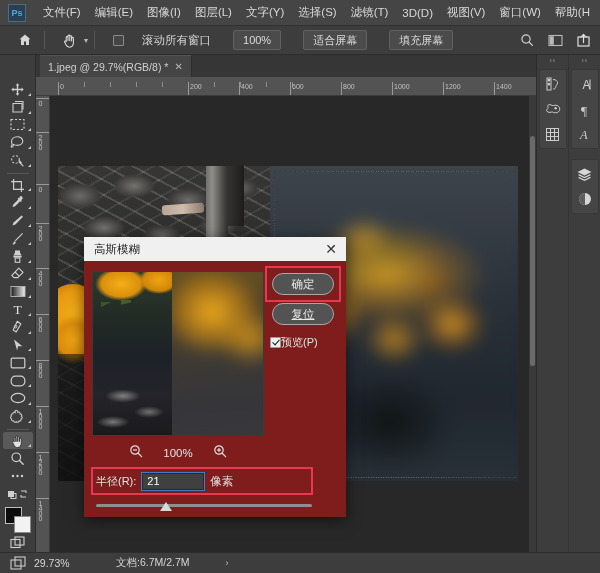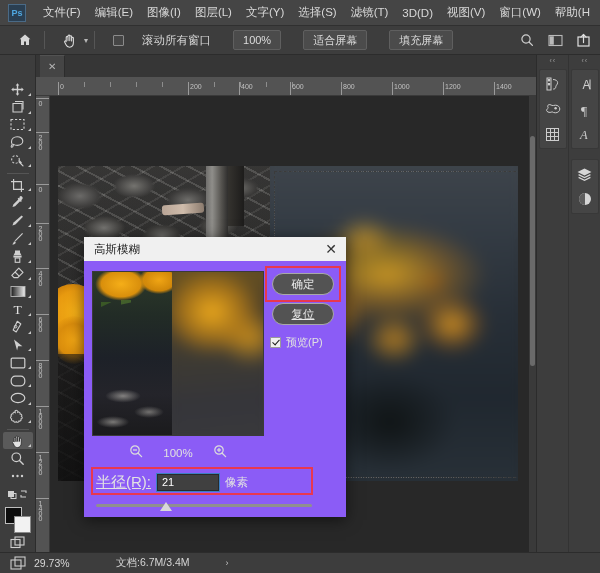"1.jpeg @ 29.7%(RGB/8) *" span.doc-tab-title { html: none -> <span>1.jpeg @ 29.7%(RGB/8) *</span> }
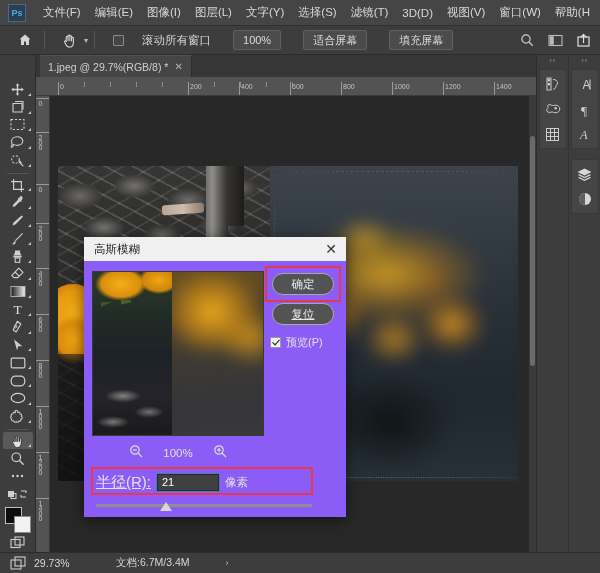"高斯模糊" .dialog { background: #8b5cf6 -> #7f1d1d }
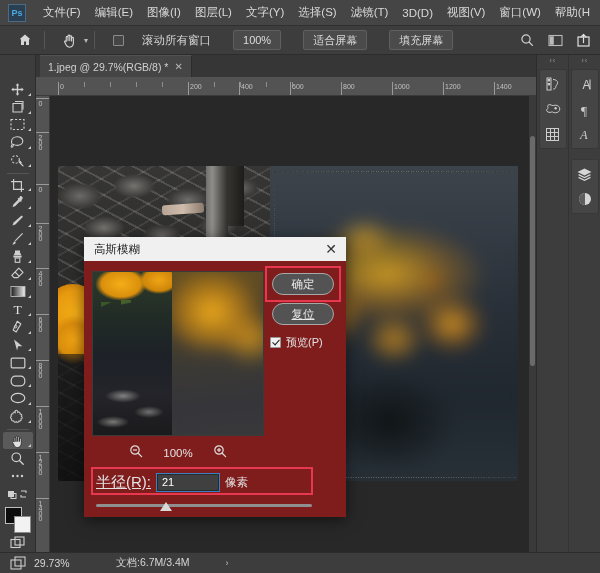"预览(P)" .dlg-prev-check { gap: 5px -> none }
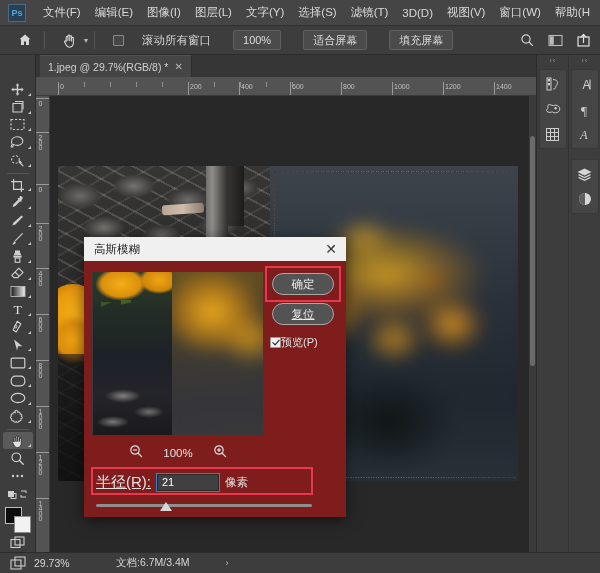"半径(R):" .radius-label { font-size: 15px -> 11px; text-decoration: underline -> none }
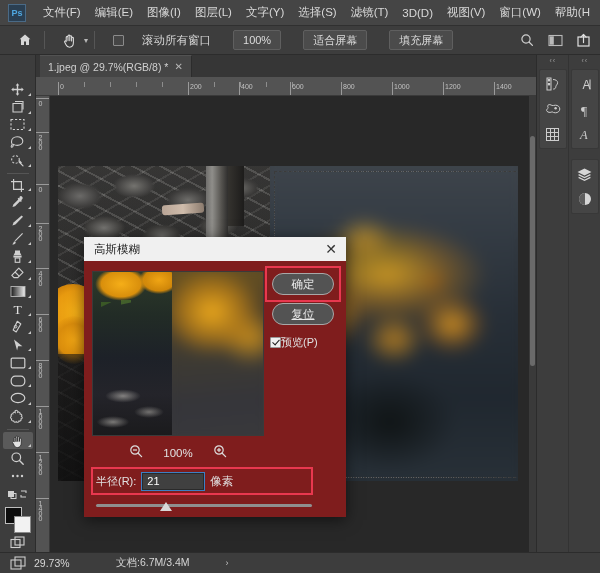"文档:6.7M/3.4M" div.sb-doc { text: :6.7M/3.4M -> :6.7M/2.7M }
